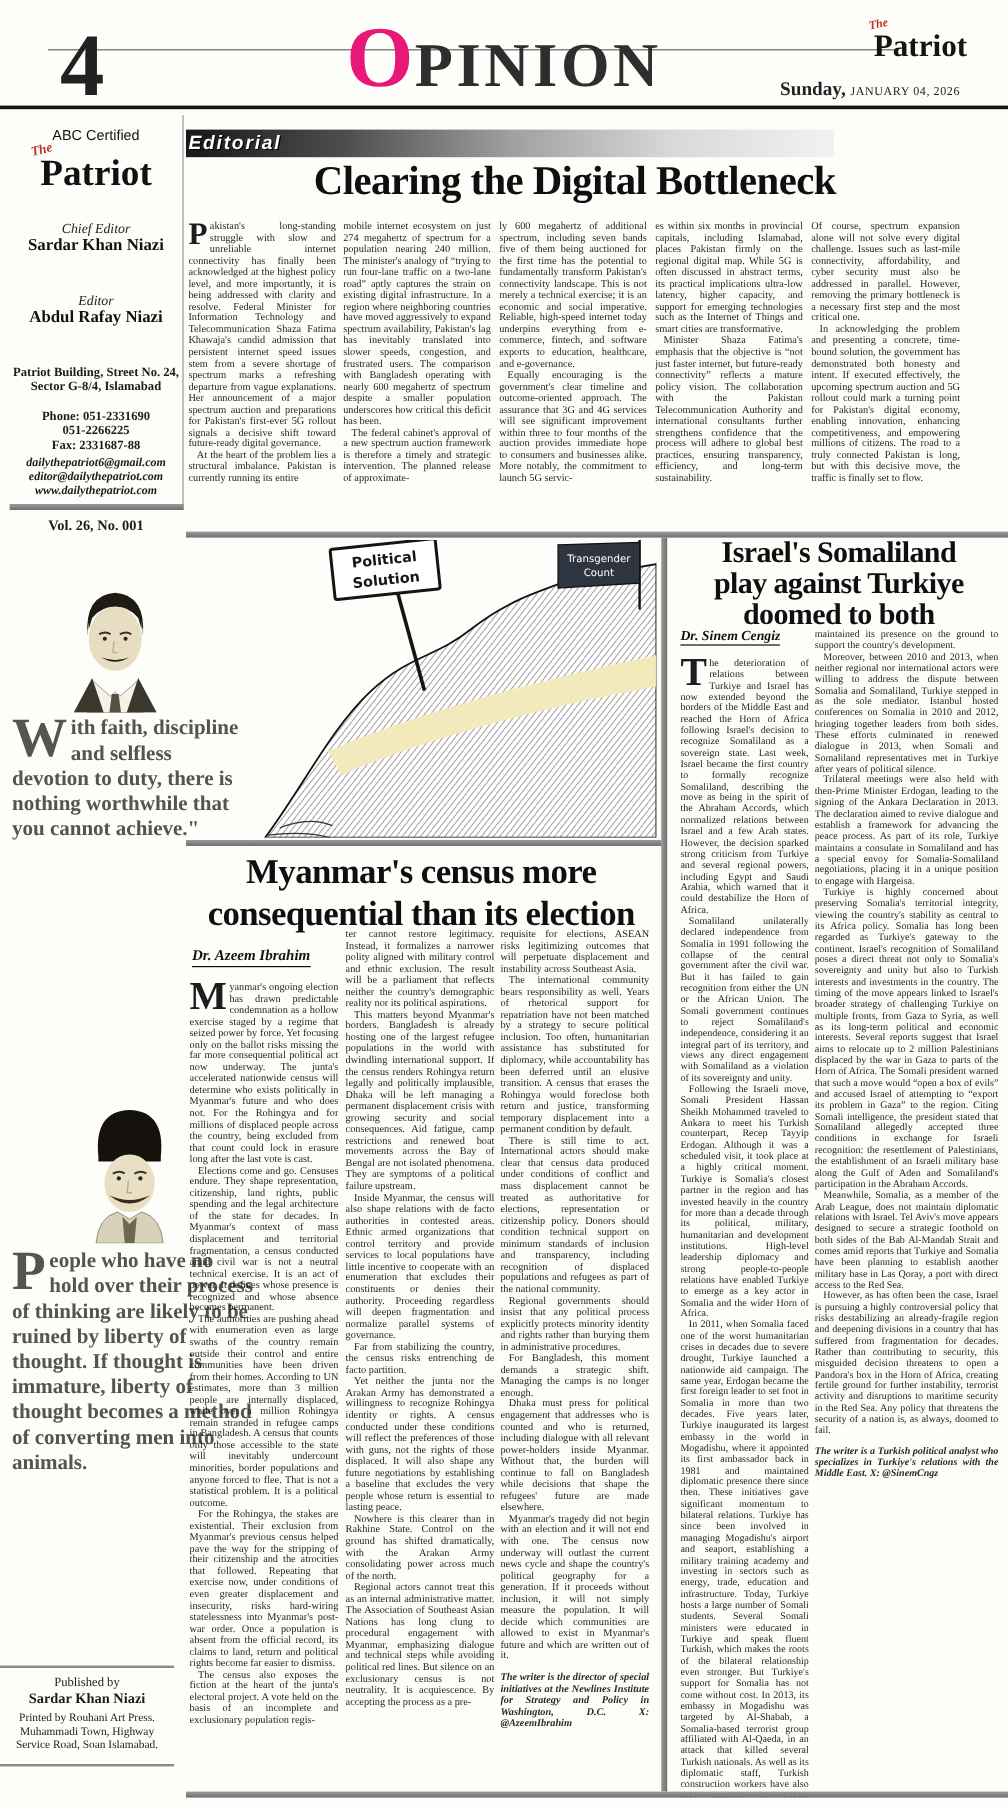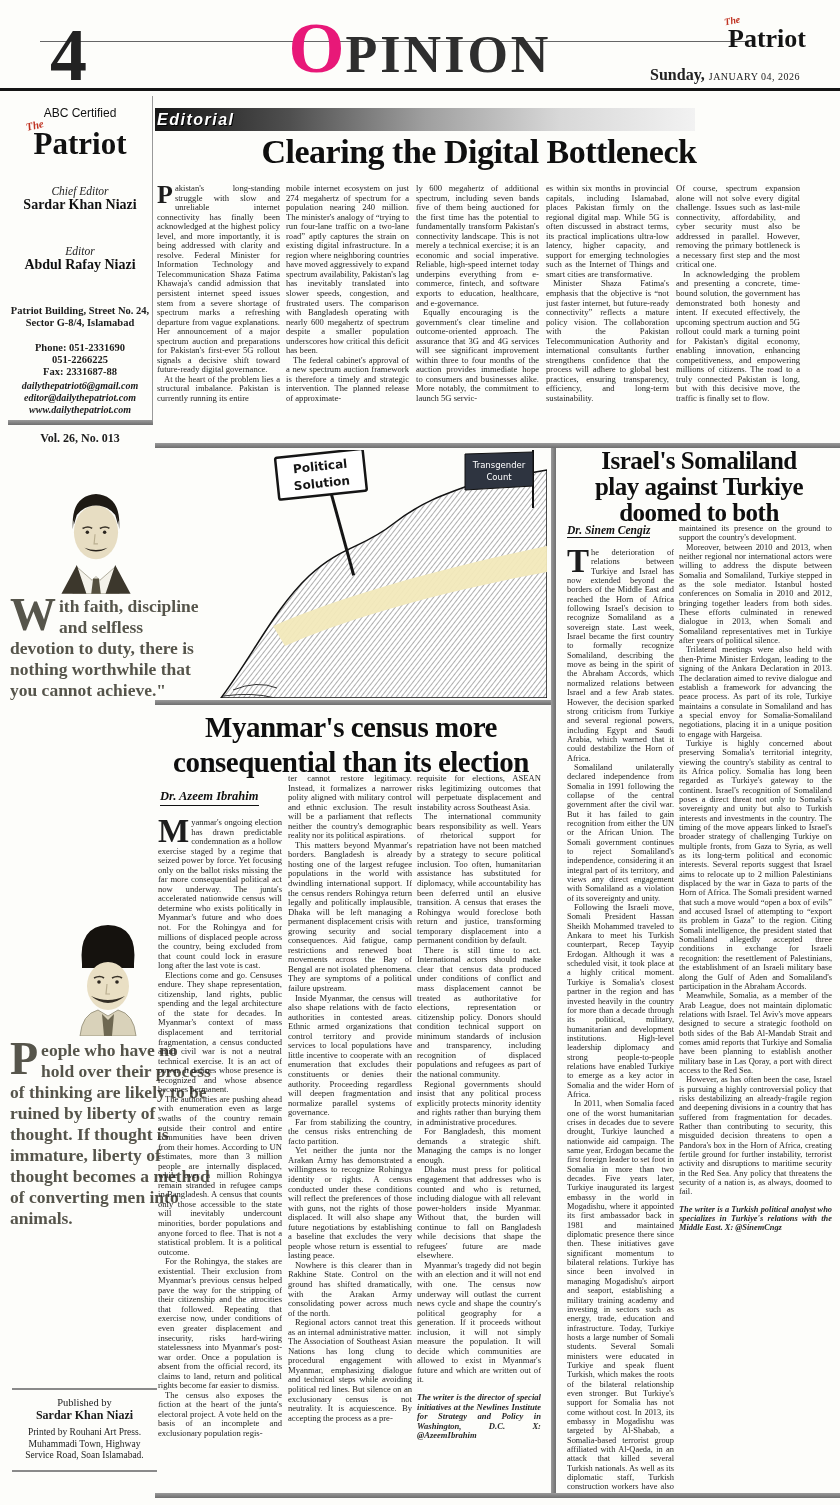"Vol. 26, No. 013" div.sb-vol { text: 013 -> 001 }
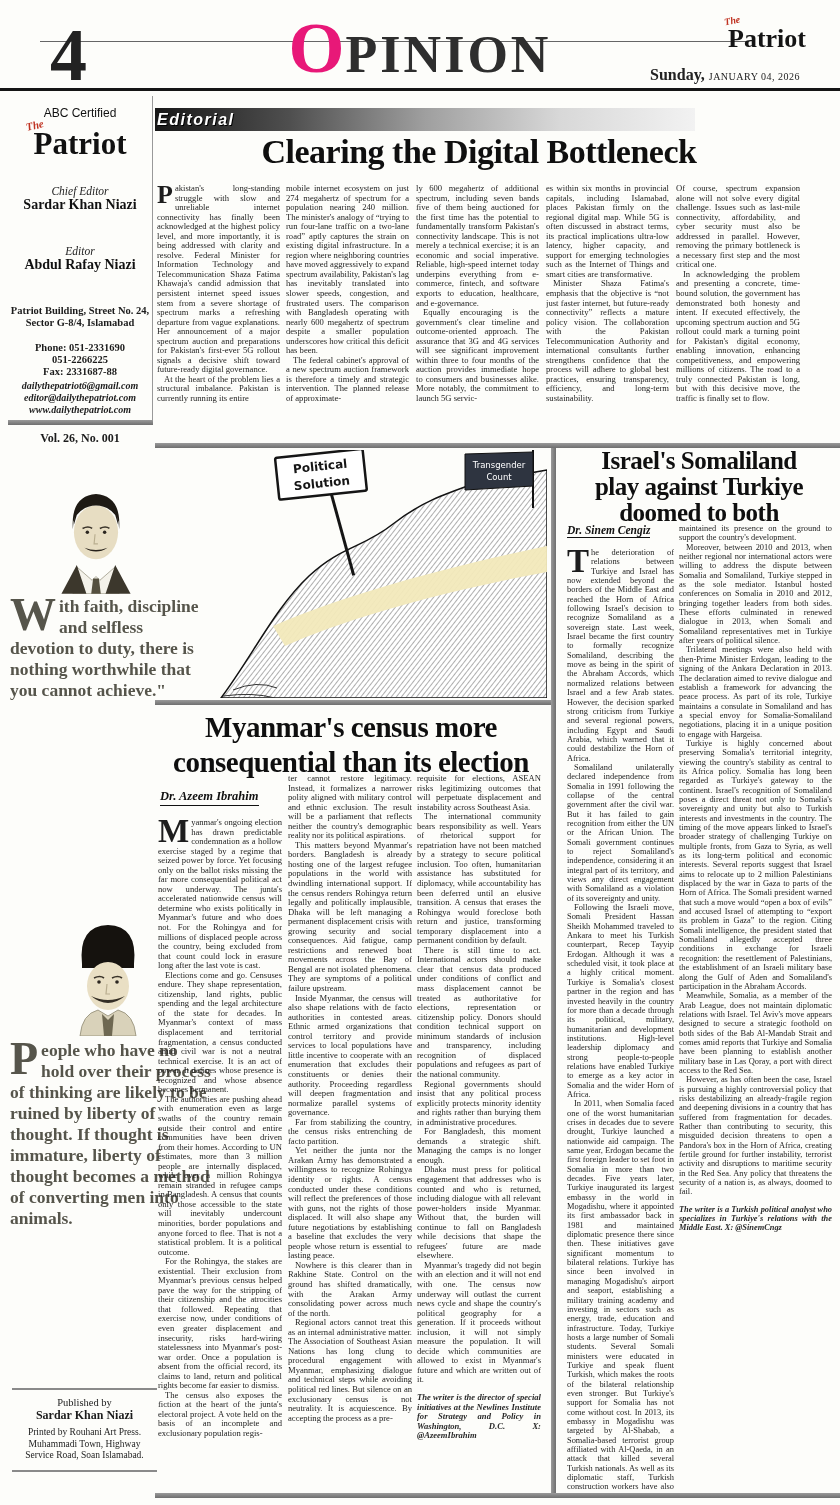"Published by" .imprint { left: 12px -> 0 }
